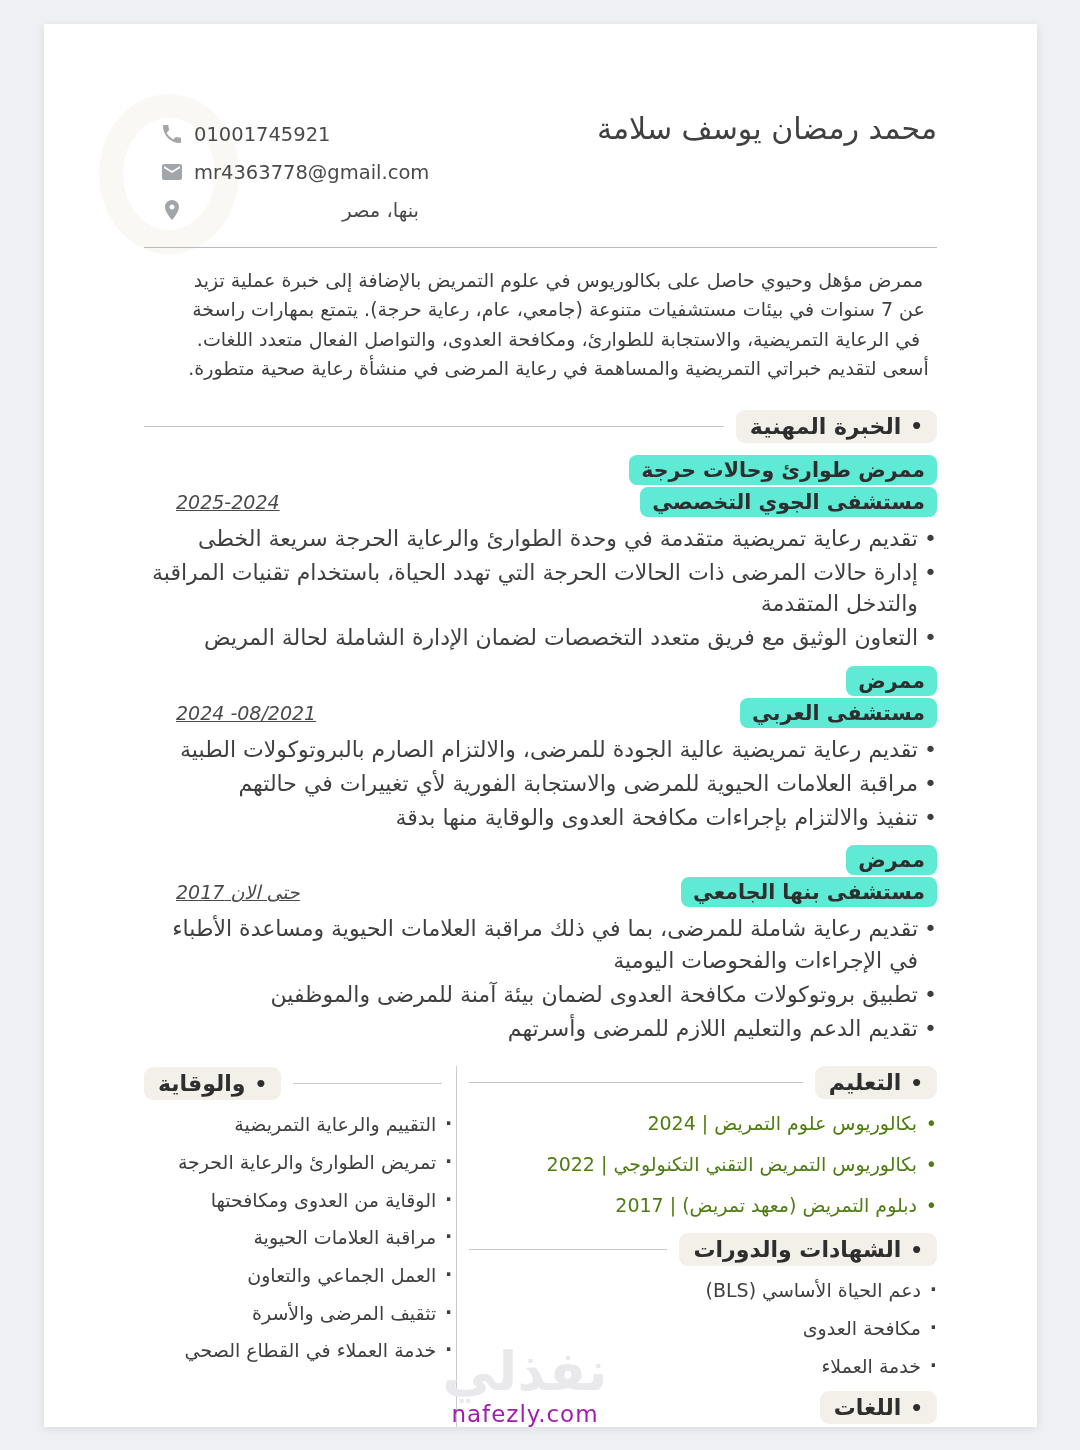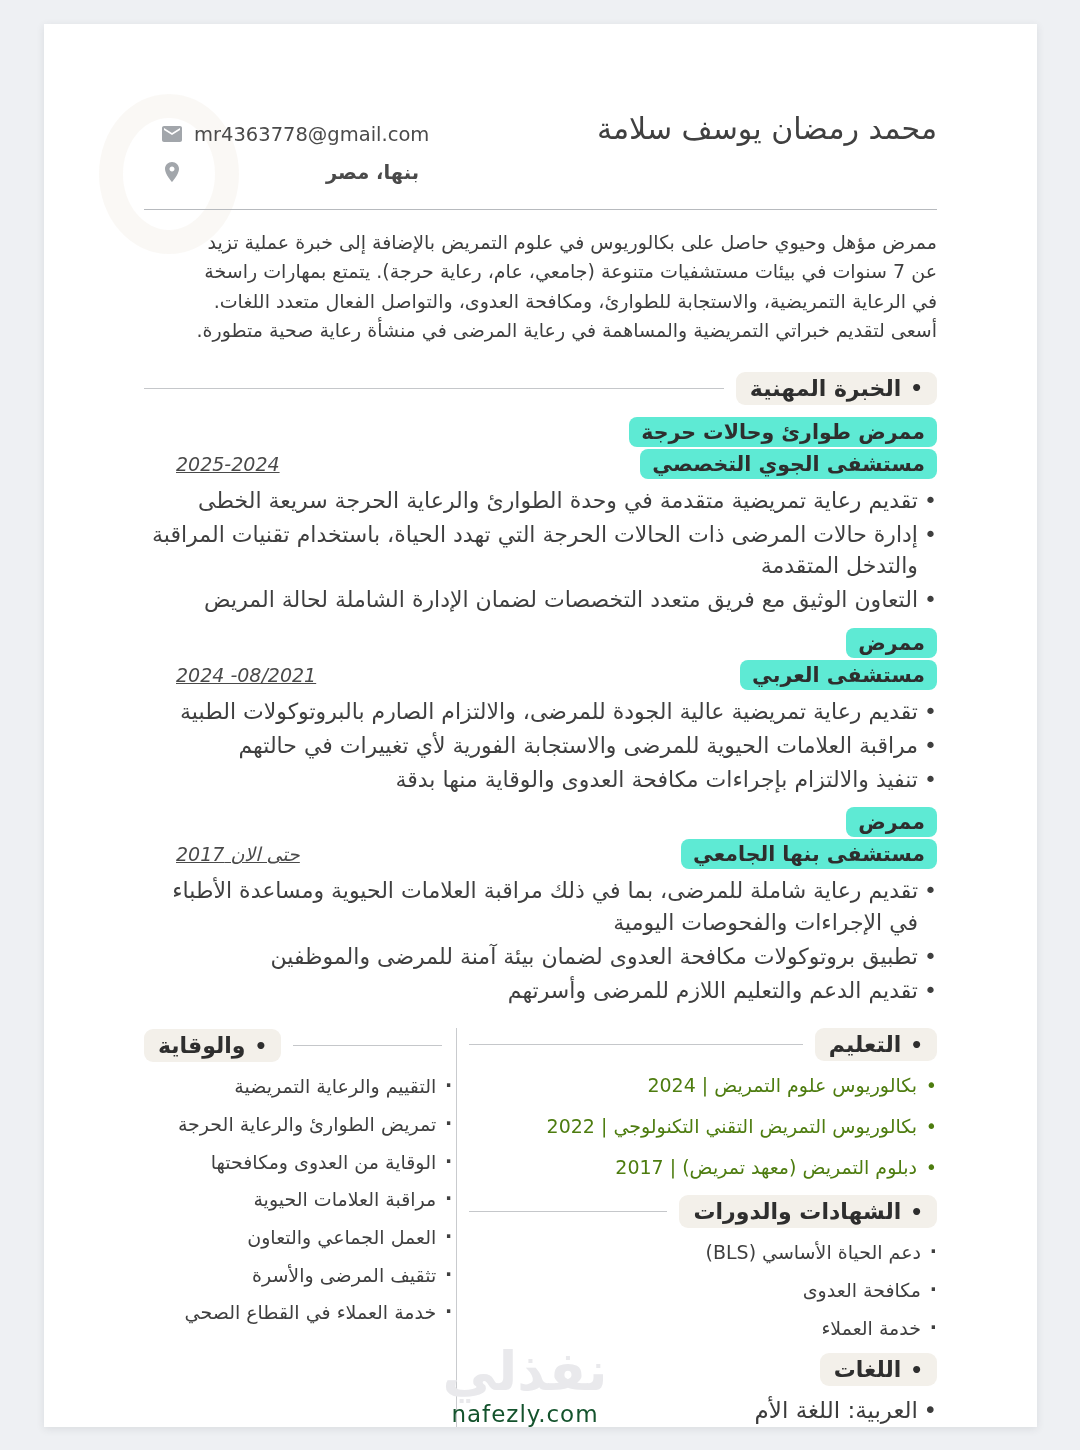"01001745921" div.c-row { html: none -> <div> <span> <svg> <path></path> </svg> </span> <span>01001745921</span> </div> }
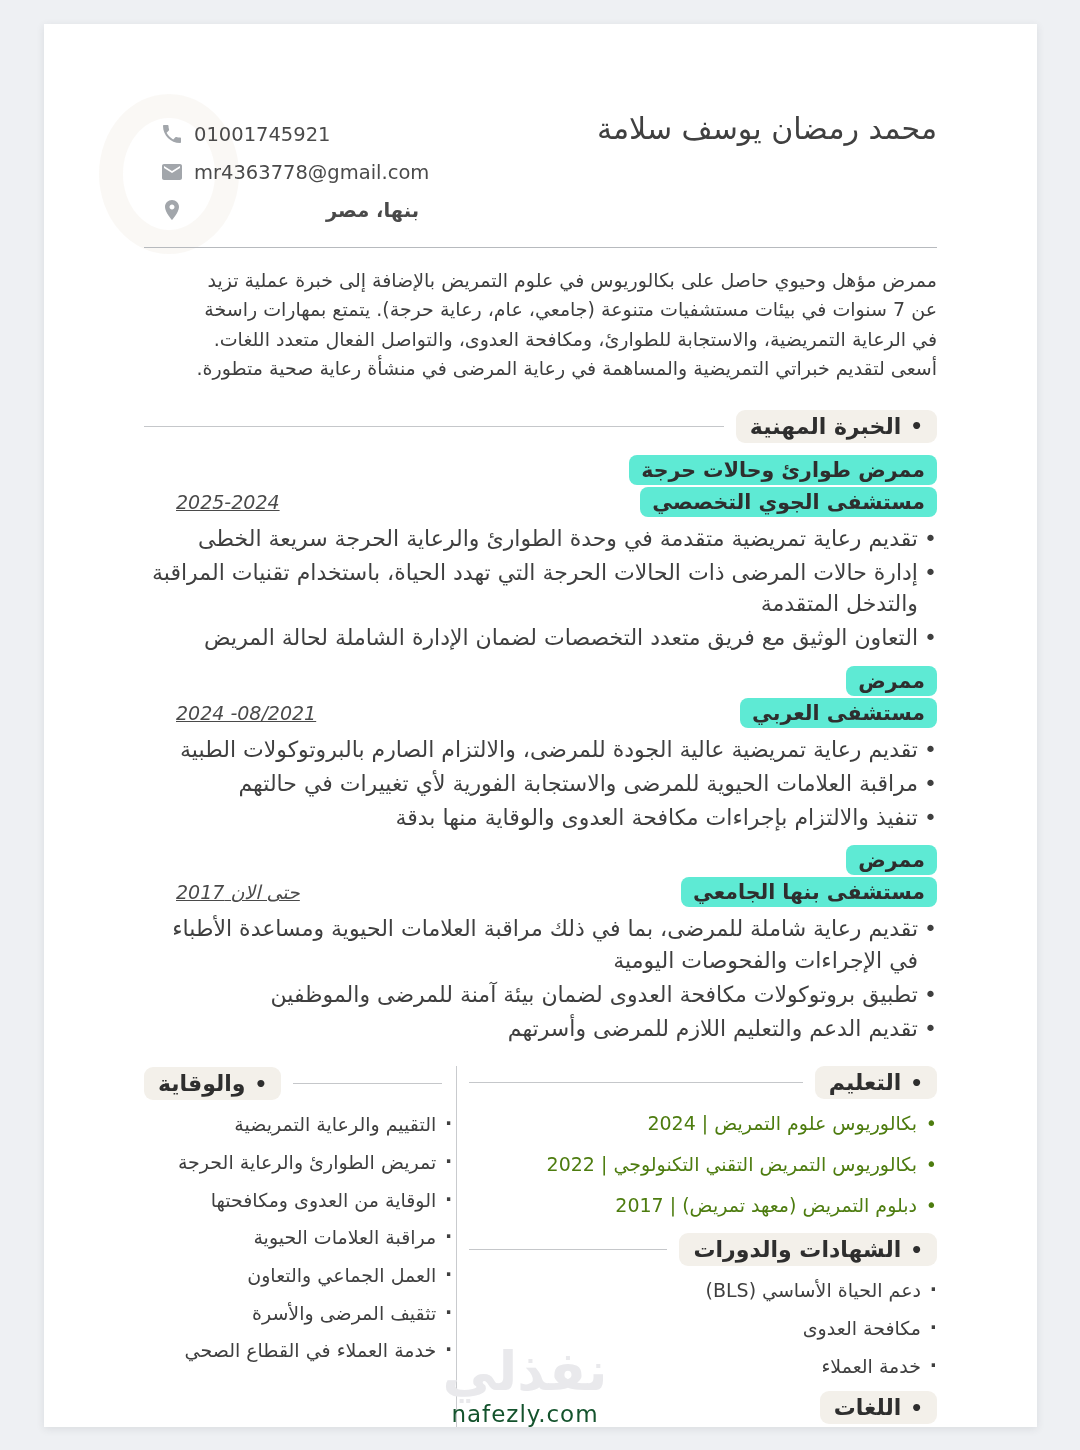"بنها، مصر" .c-loc { font-weight: bold -> none }
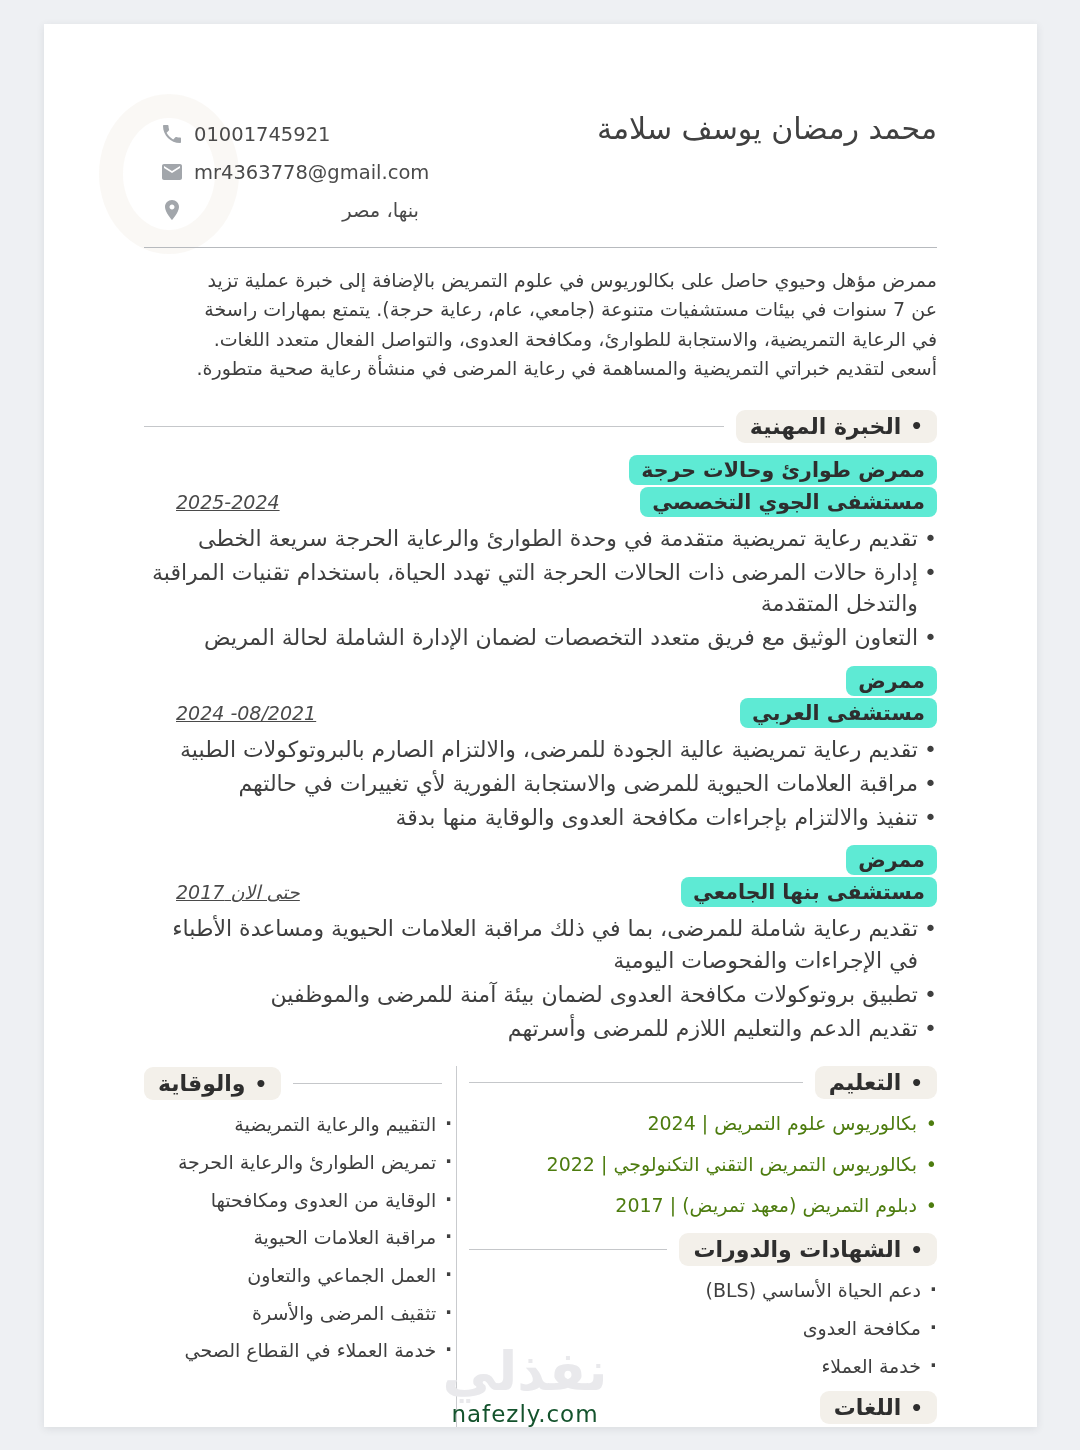"ممرض مؤهل وحيوي حاصل على" .summary { text-align: none -> center }
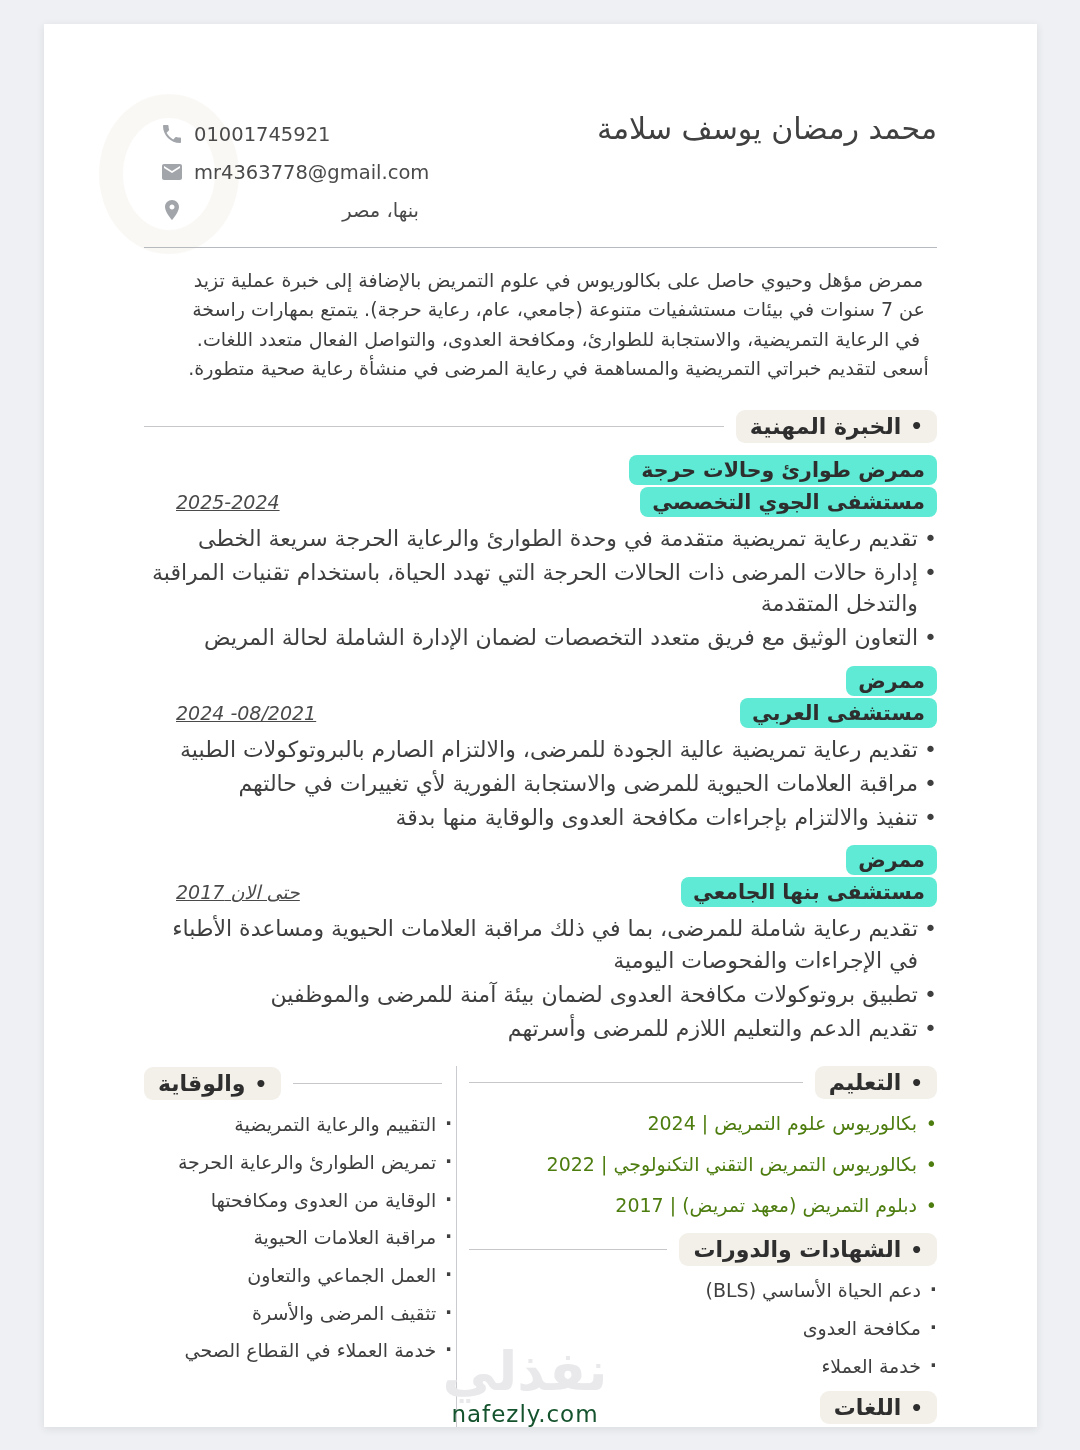"nafezly.com" .wm-domain { color: #14532d -> #a21caf }
